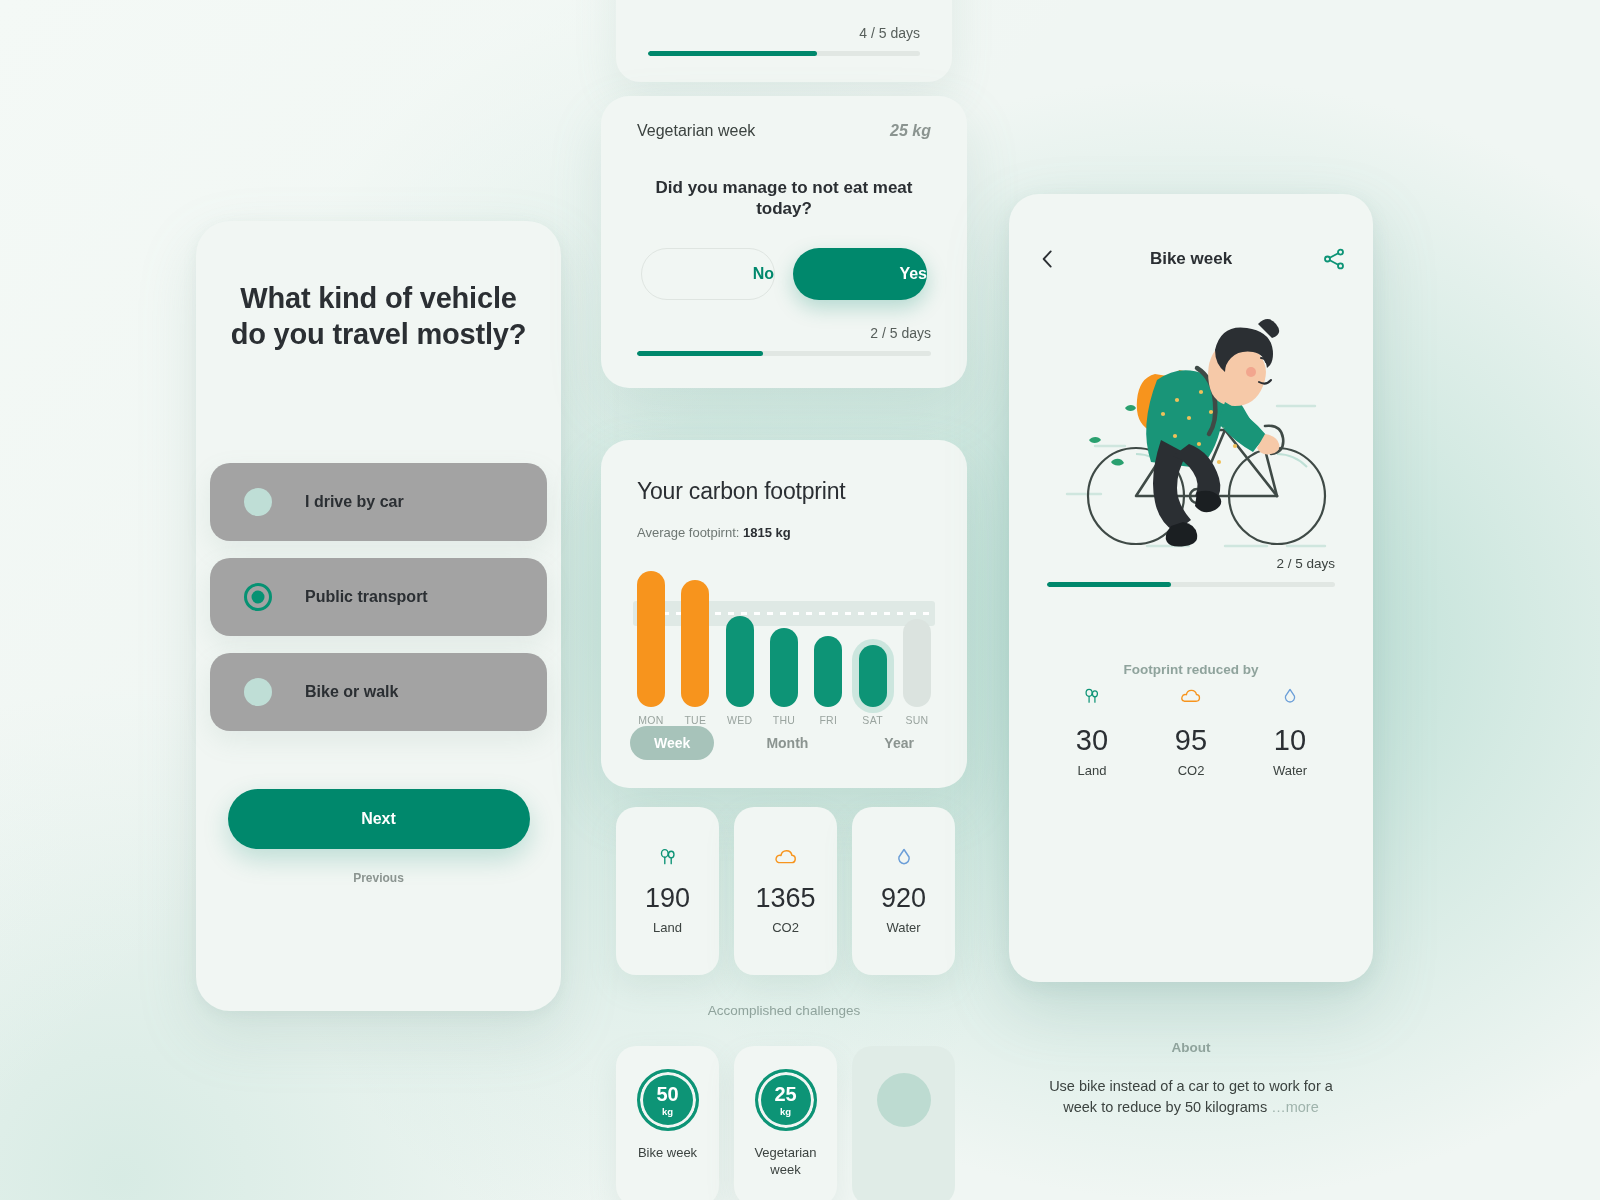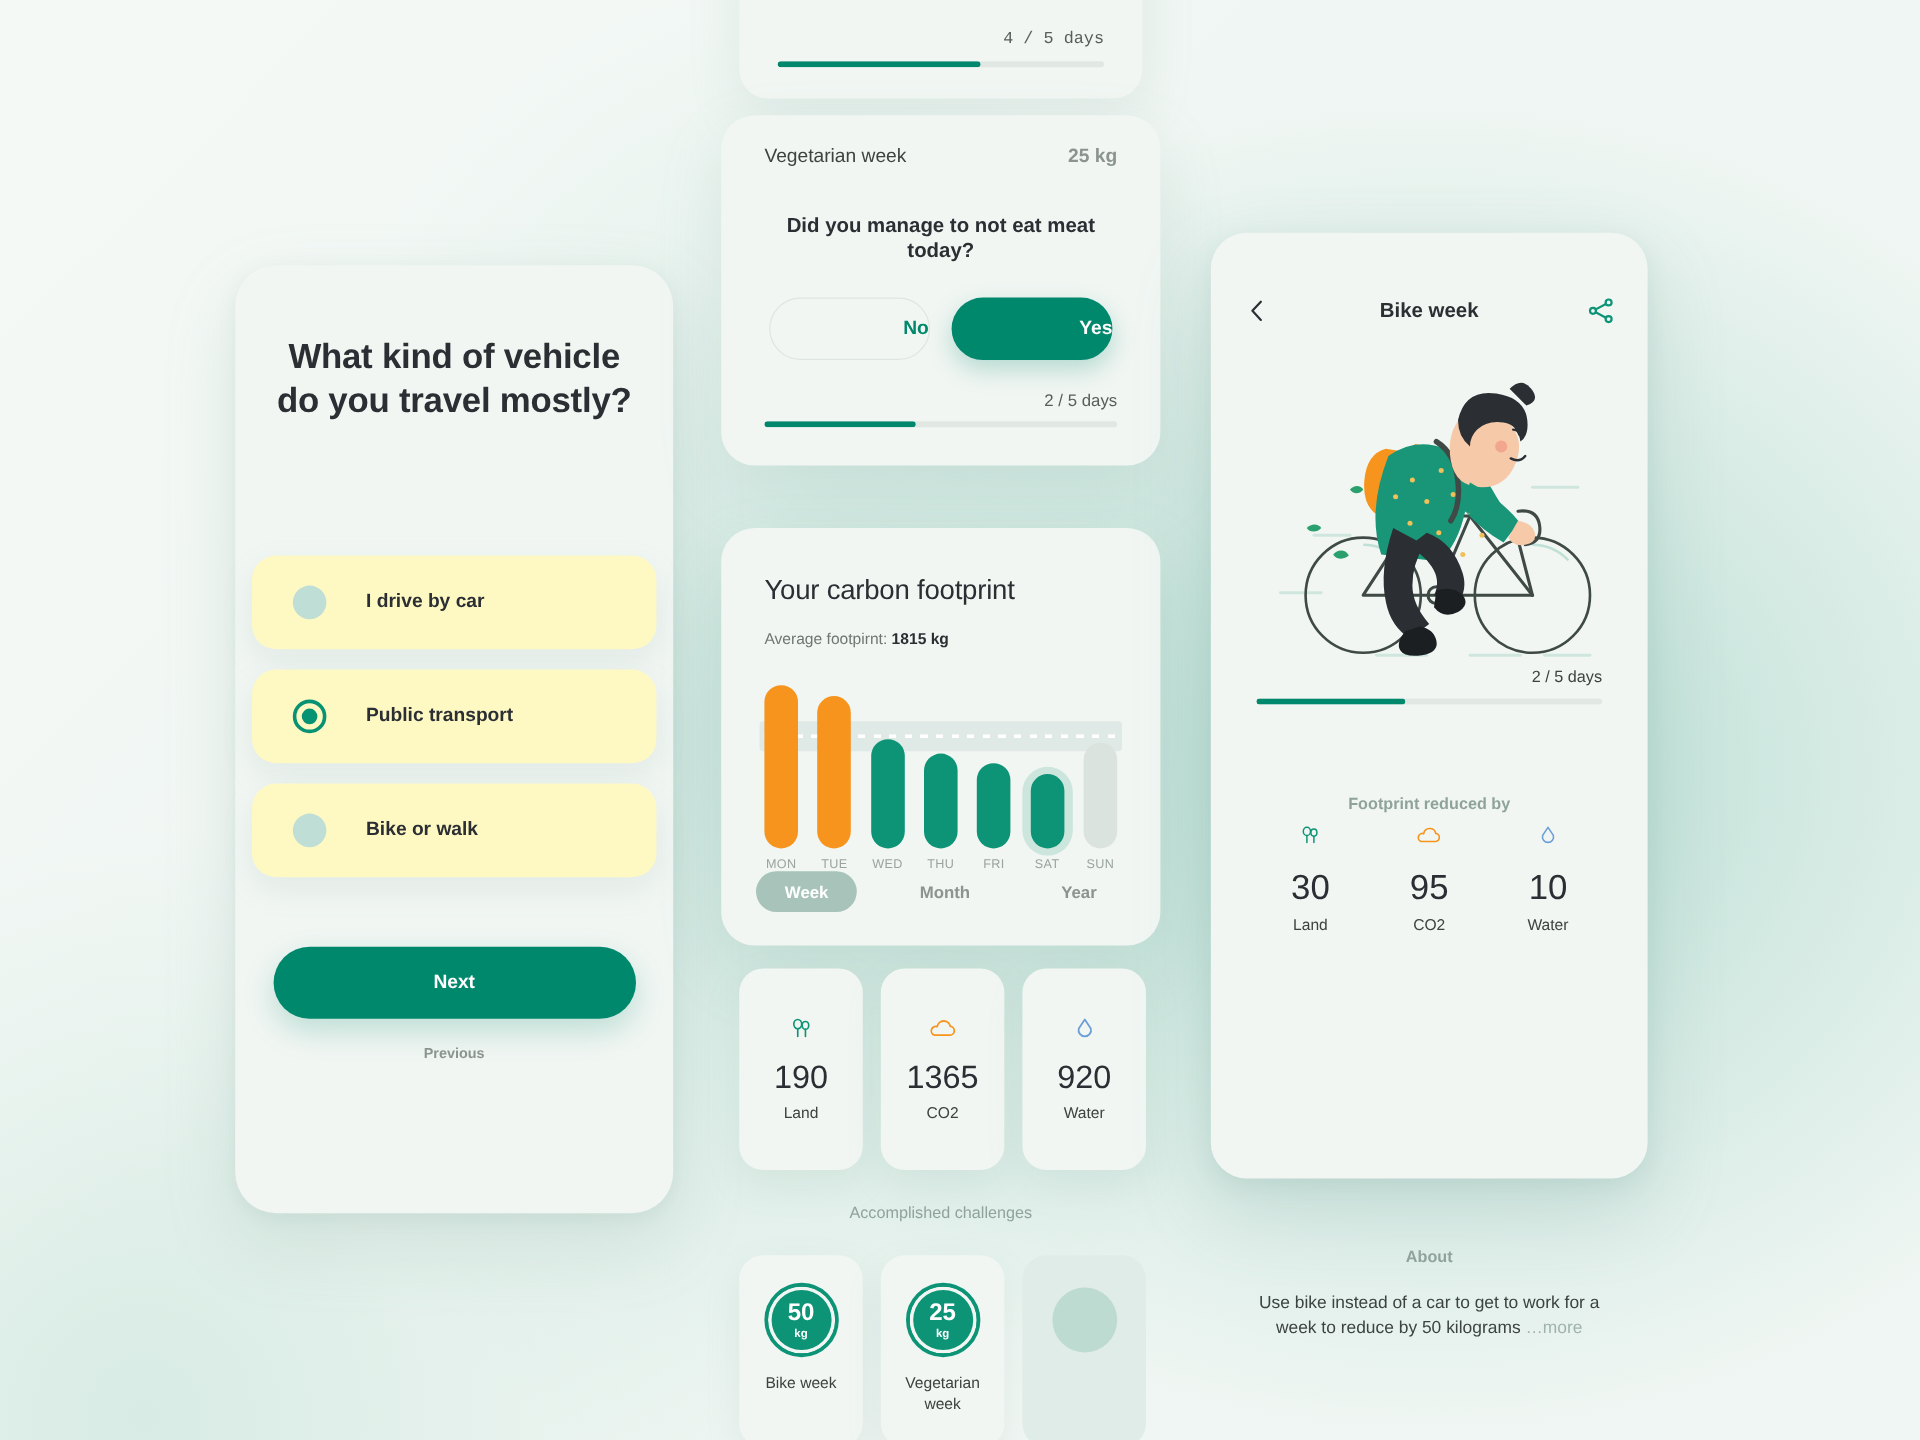"4 / 5 days" div.prog-row { font-family: Liberation Mono, monospace -> none }
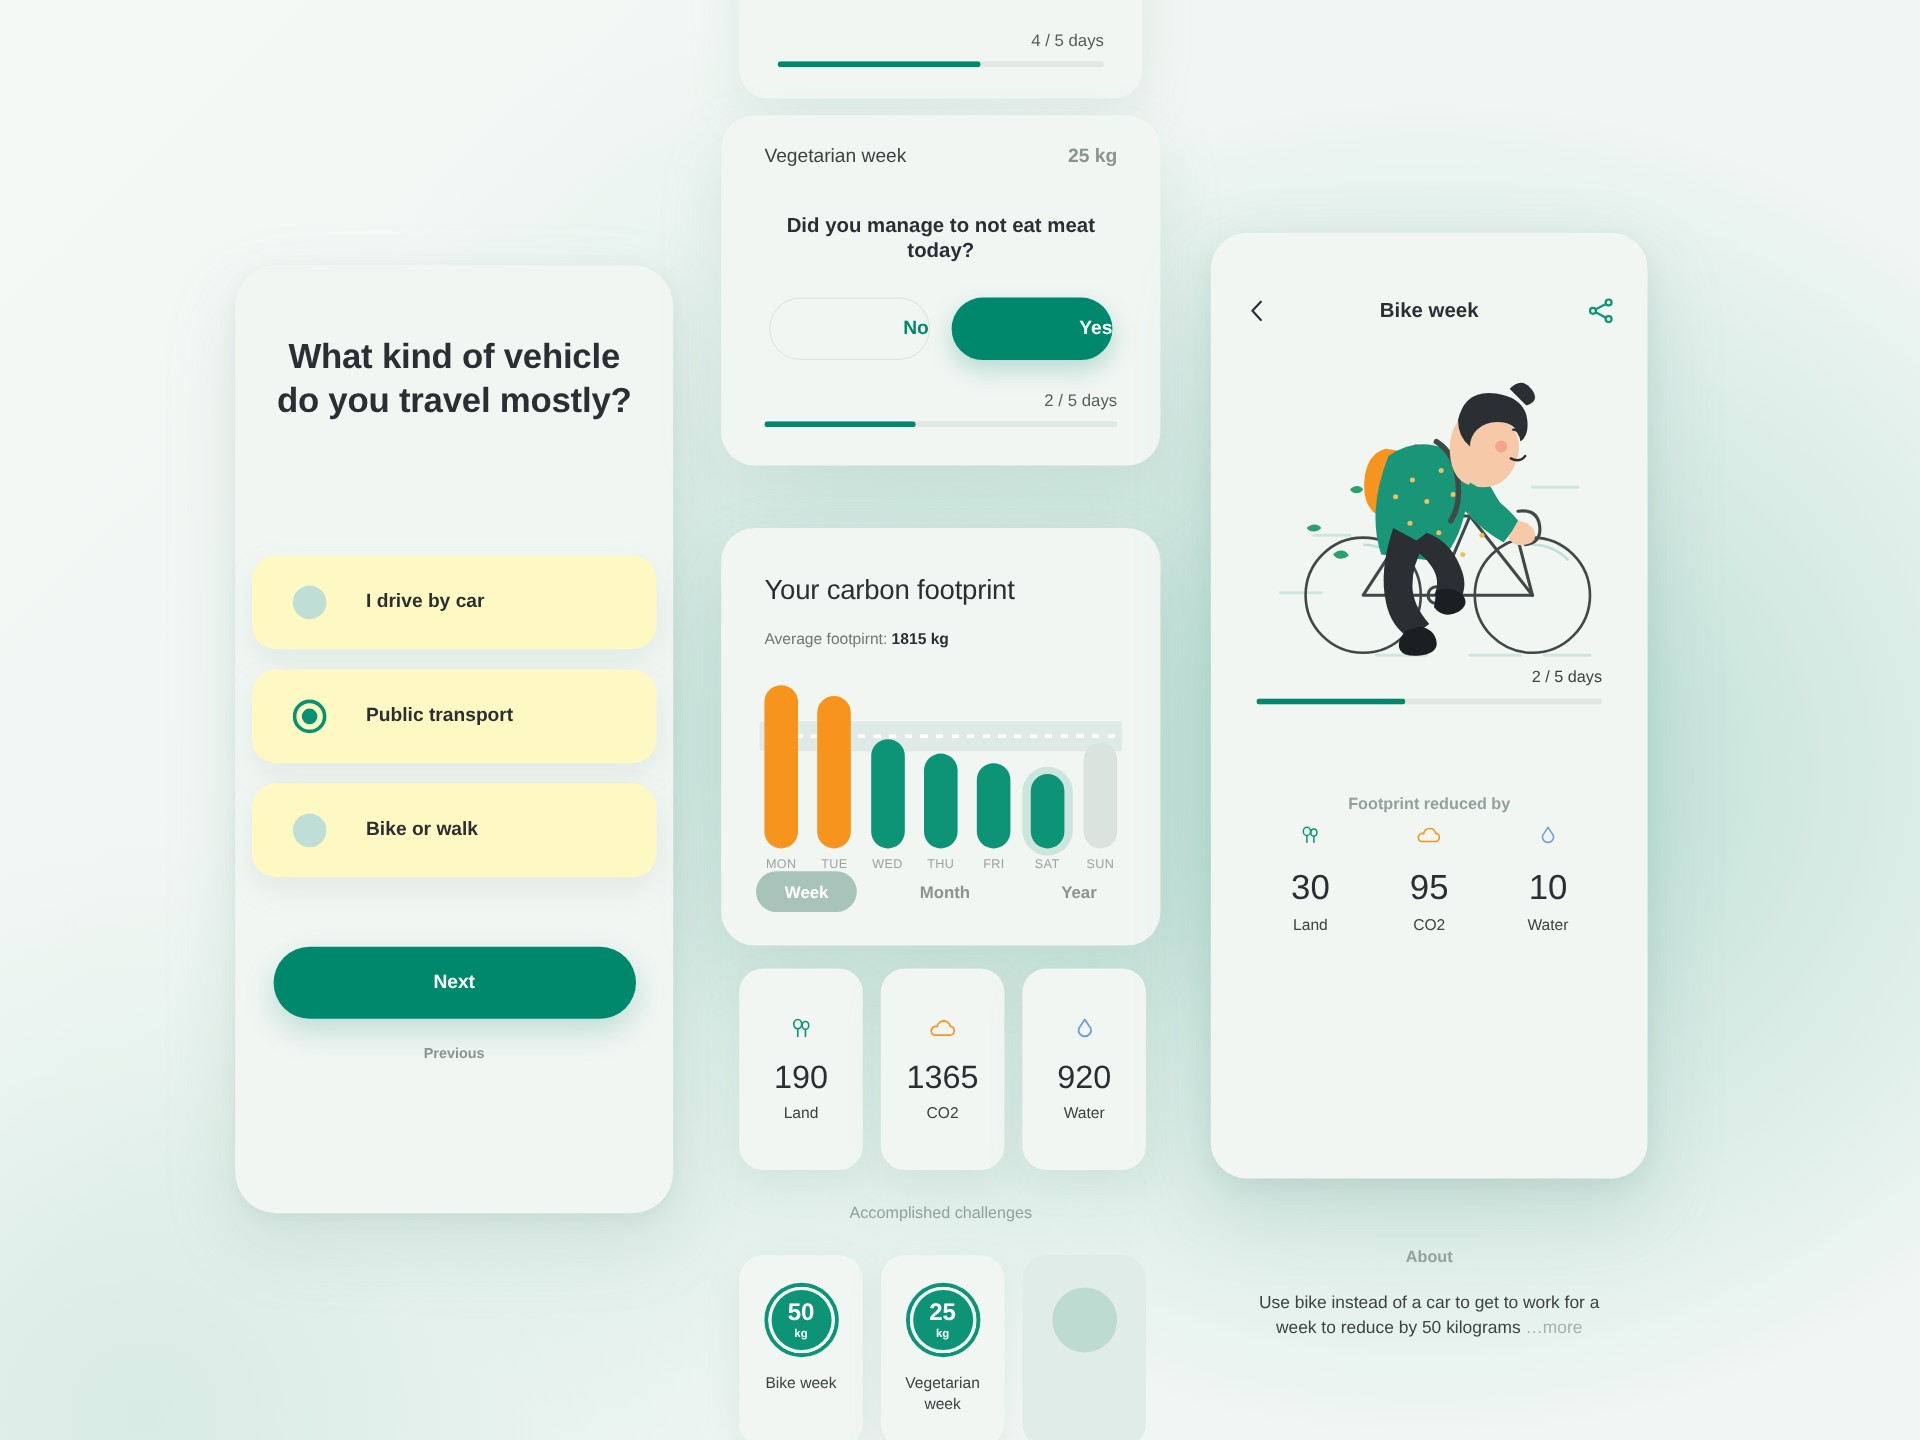"25 kg" .ch-kg { font-style: none -> italic }
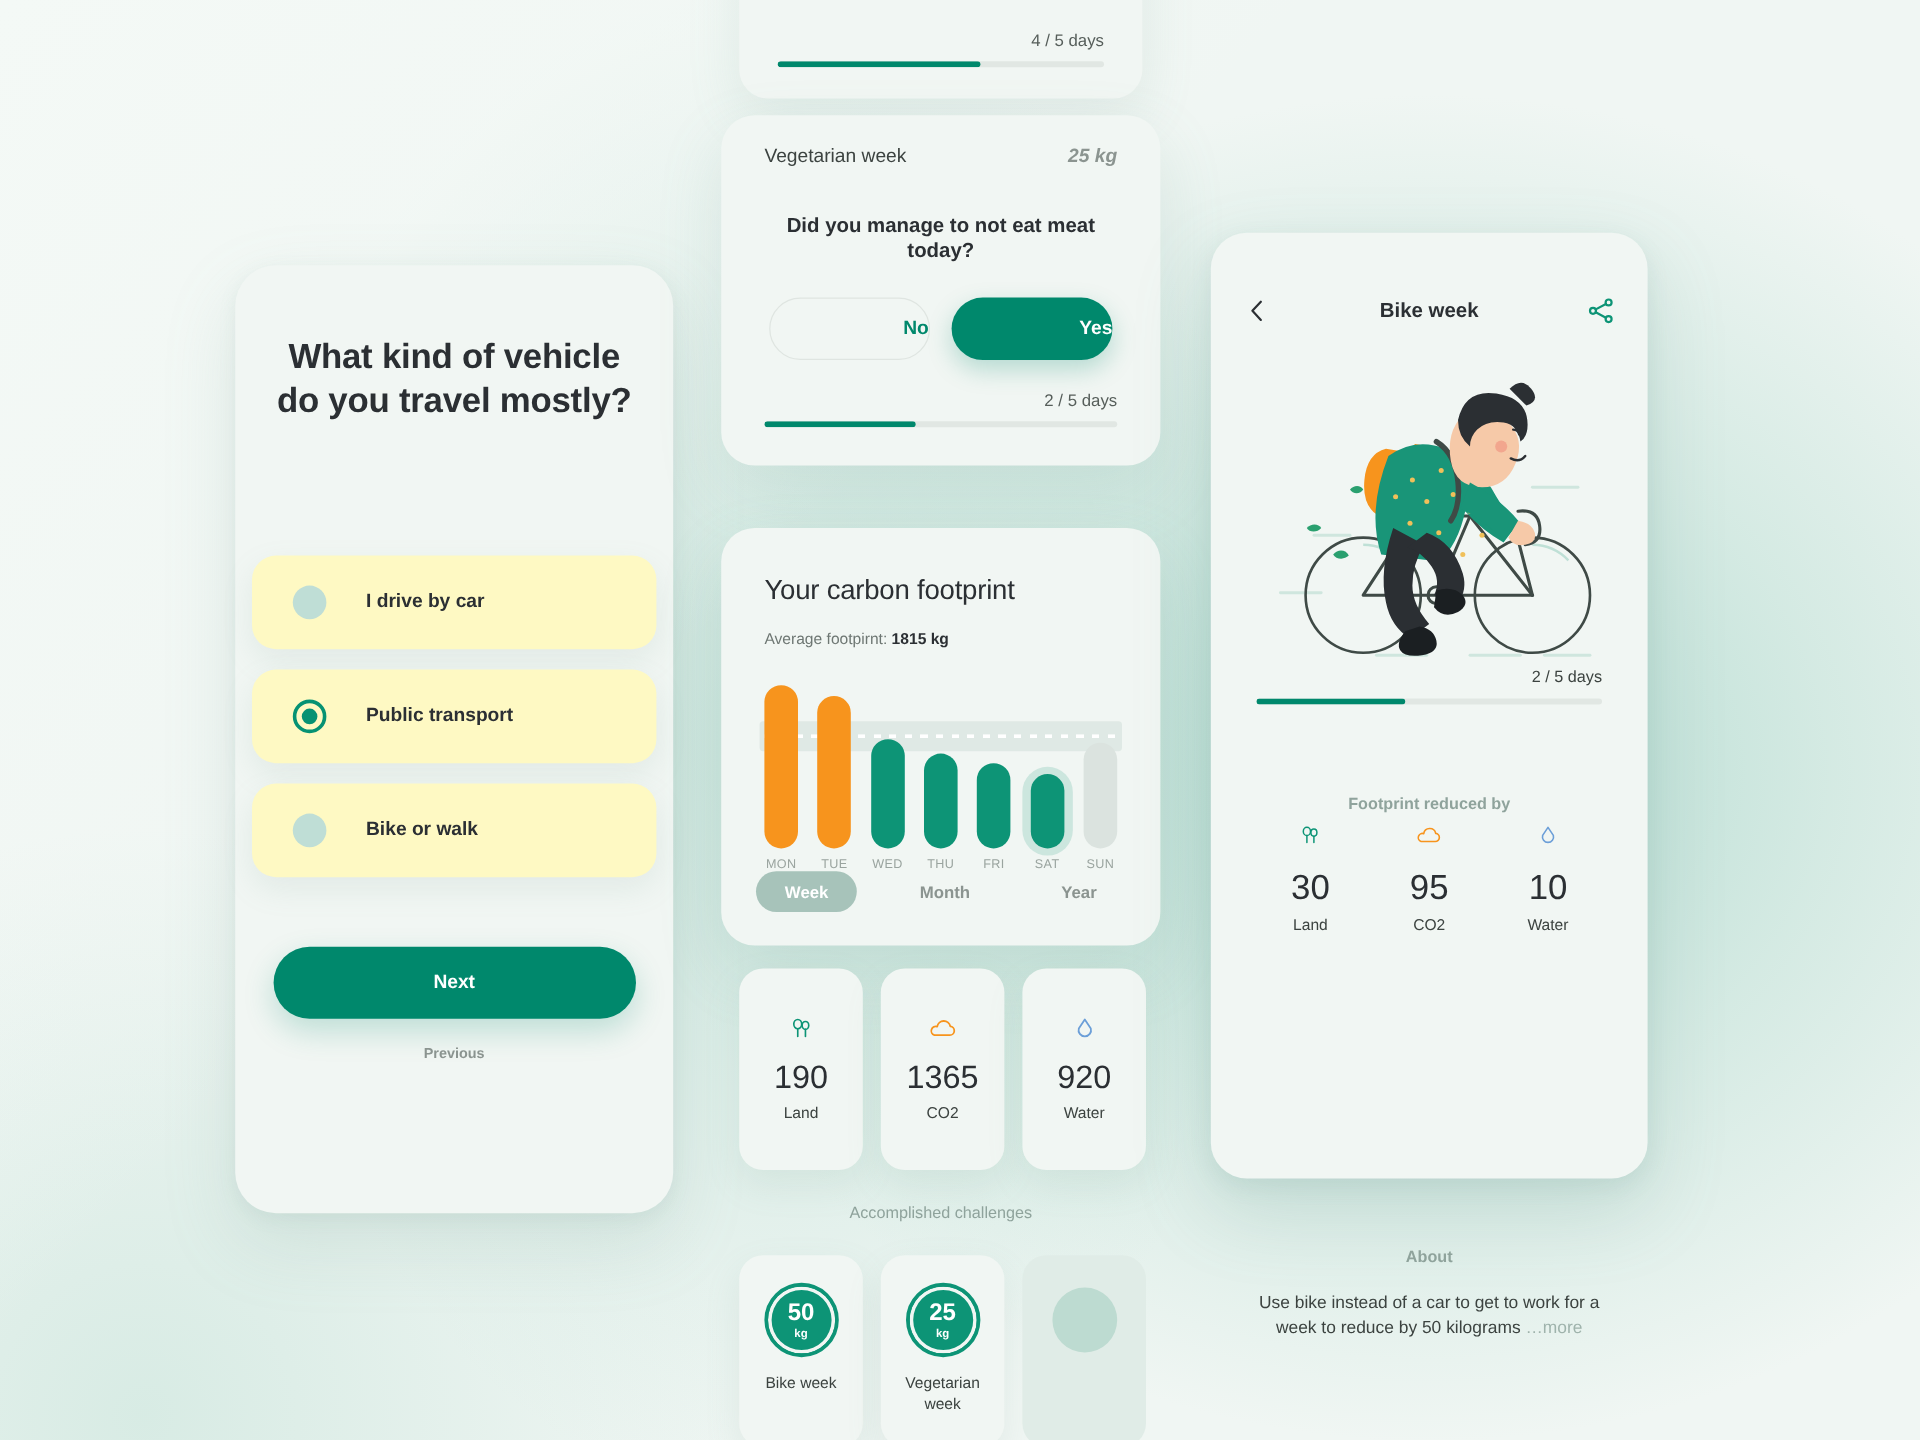"I drive by car" .option { background: #fef9c3 -> #a3a3a3 }
